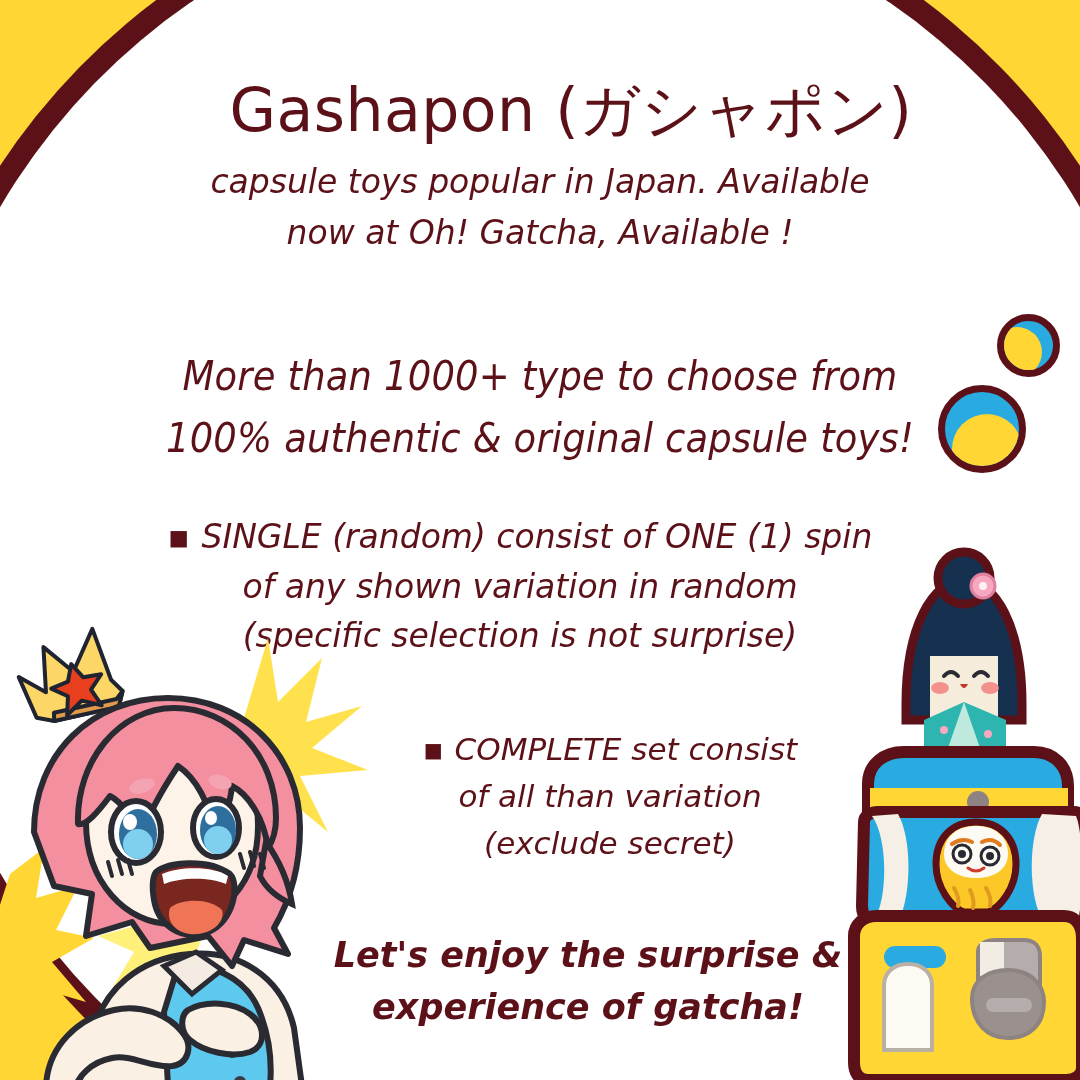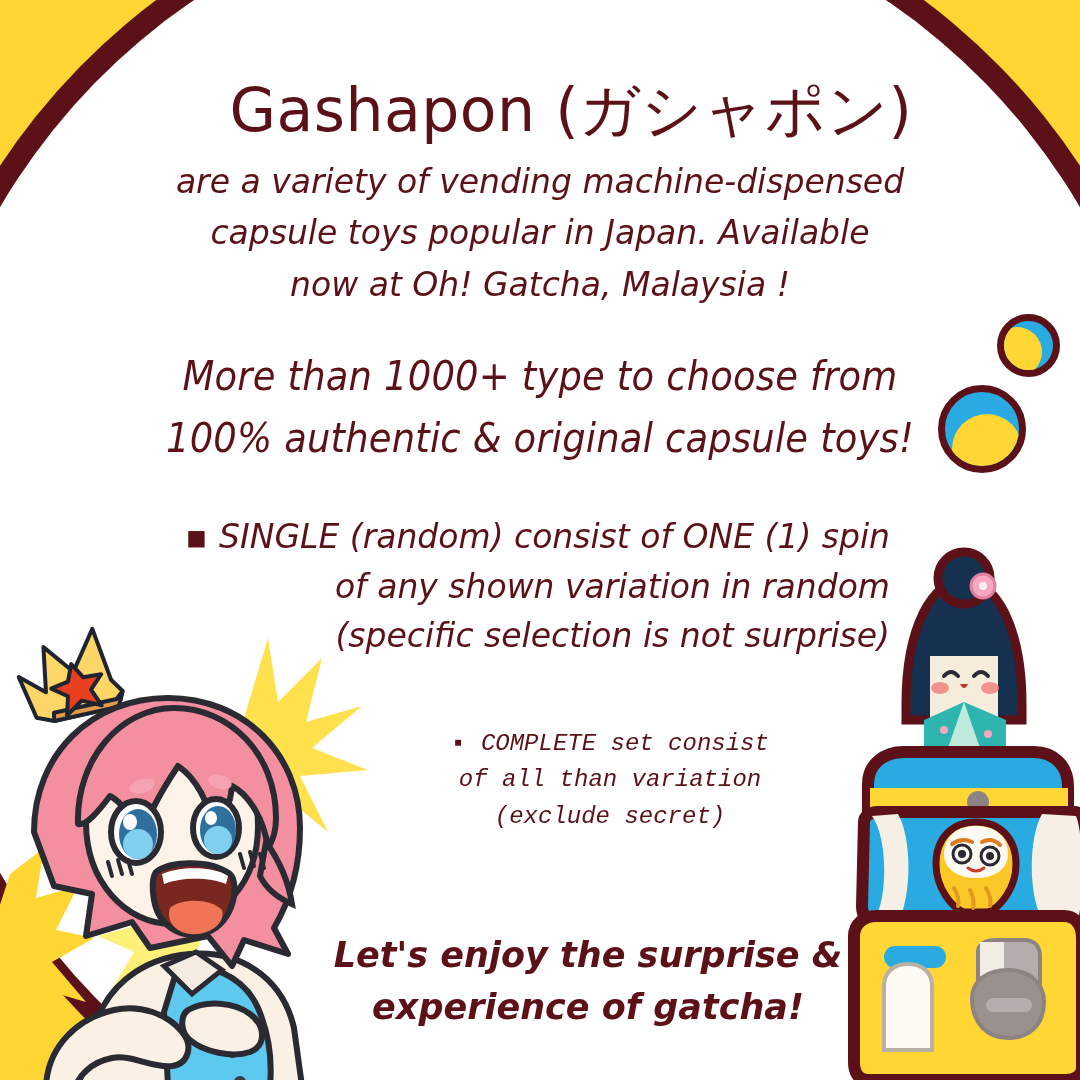"are a variety of vending" div { html: <div>are a variety of vending machine-dispensed</div> -> none }
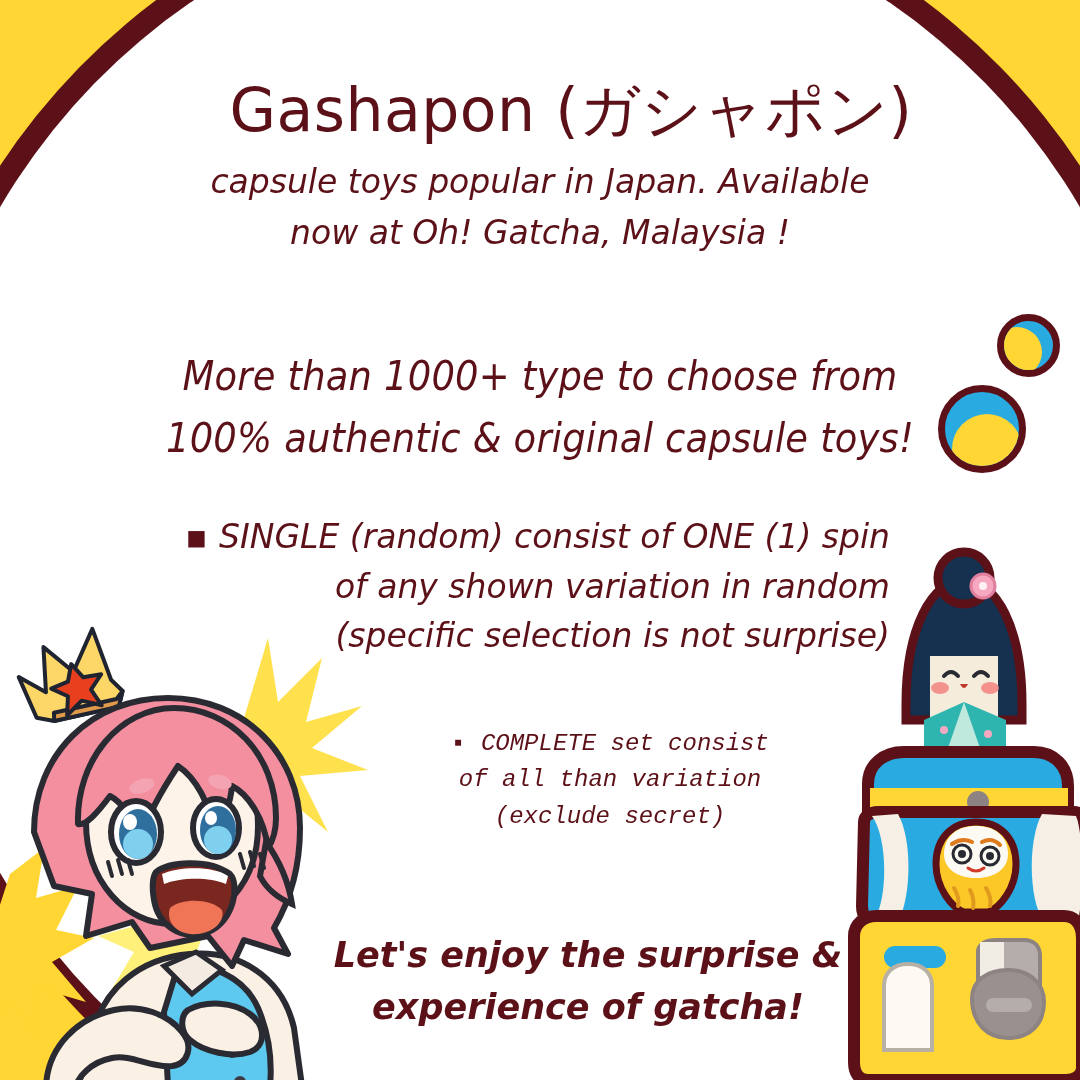"now at Oh! Gatcha, Malaysia" div { text: Malaysia -> Available }
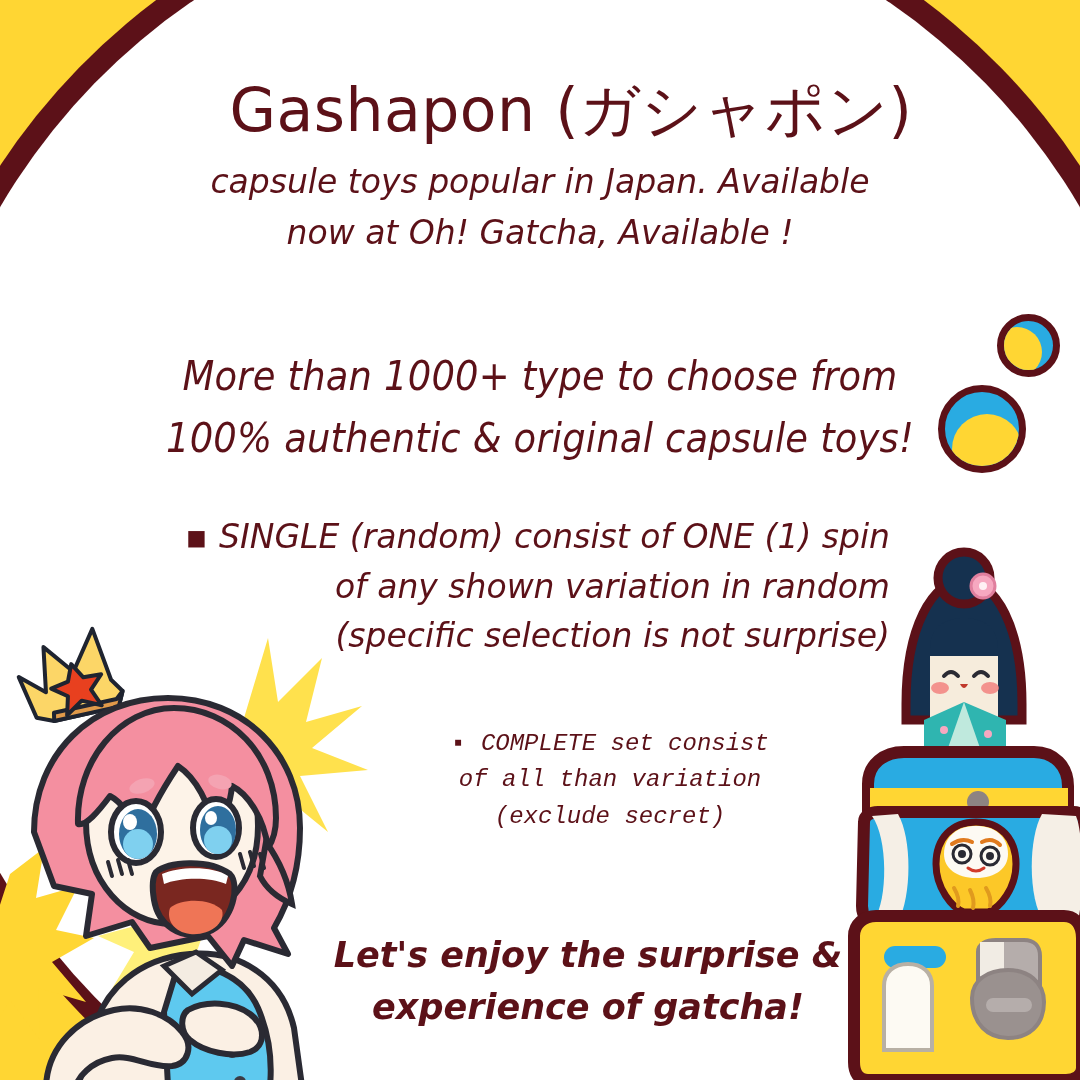"▪ SINGLE (random) consist of" .block-single { text-align: right -> none }
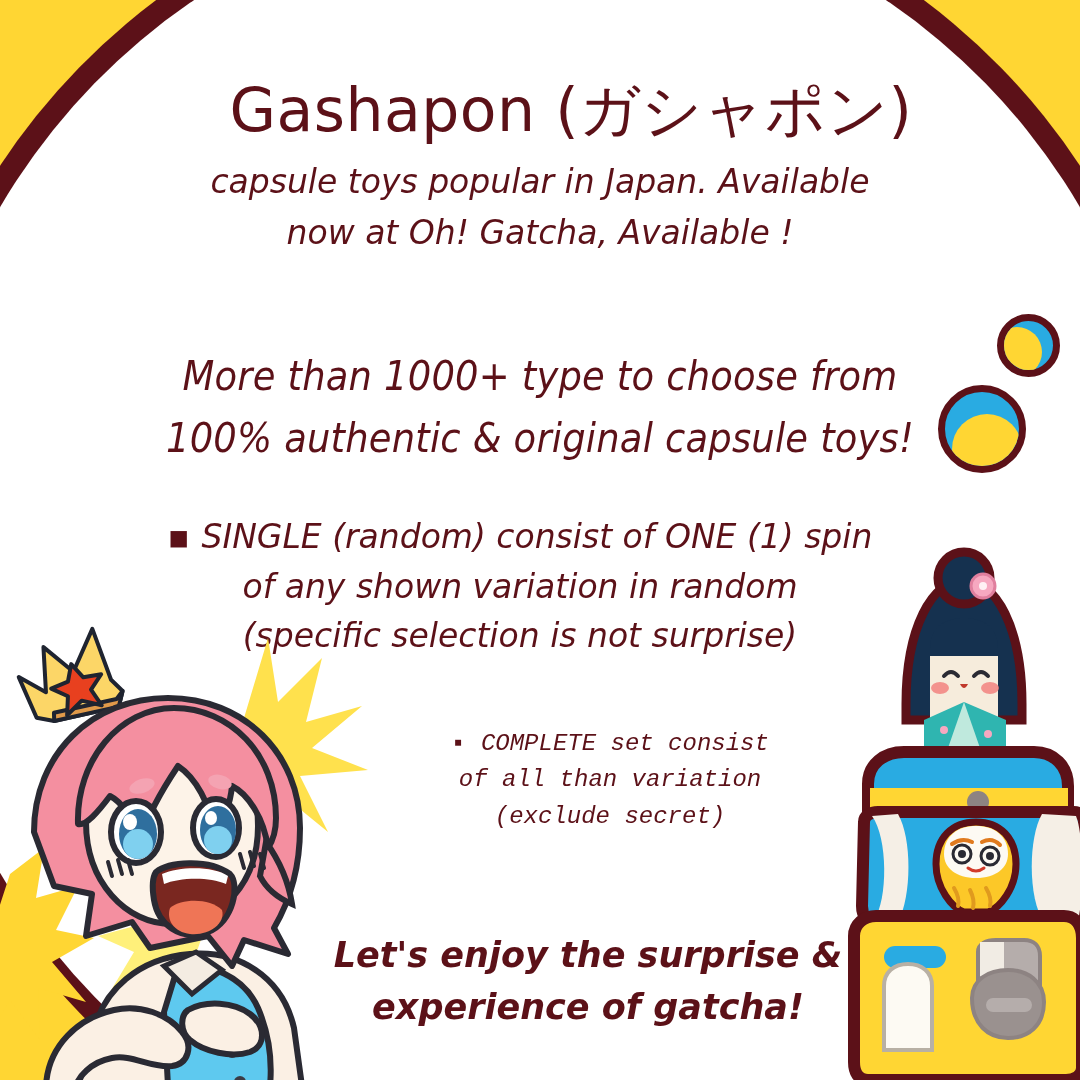"▪ COMPLETE set consist" .block-complete { font-family: Liberation Mono, monospace -> none; font-size: 24px -> 31px }
